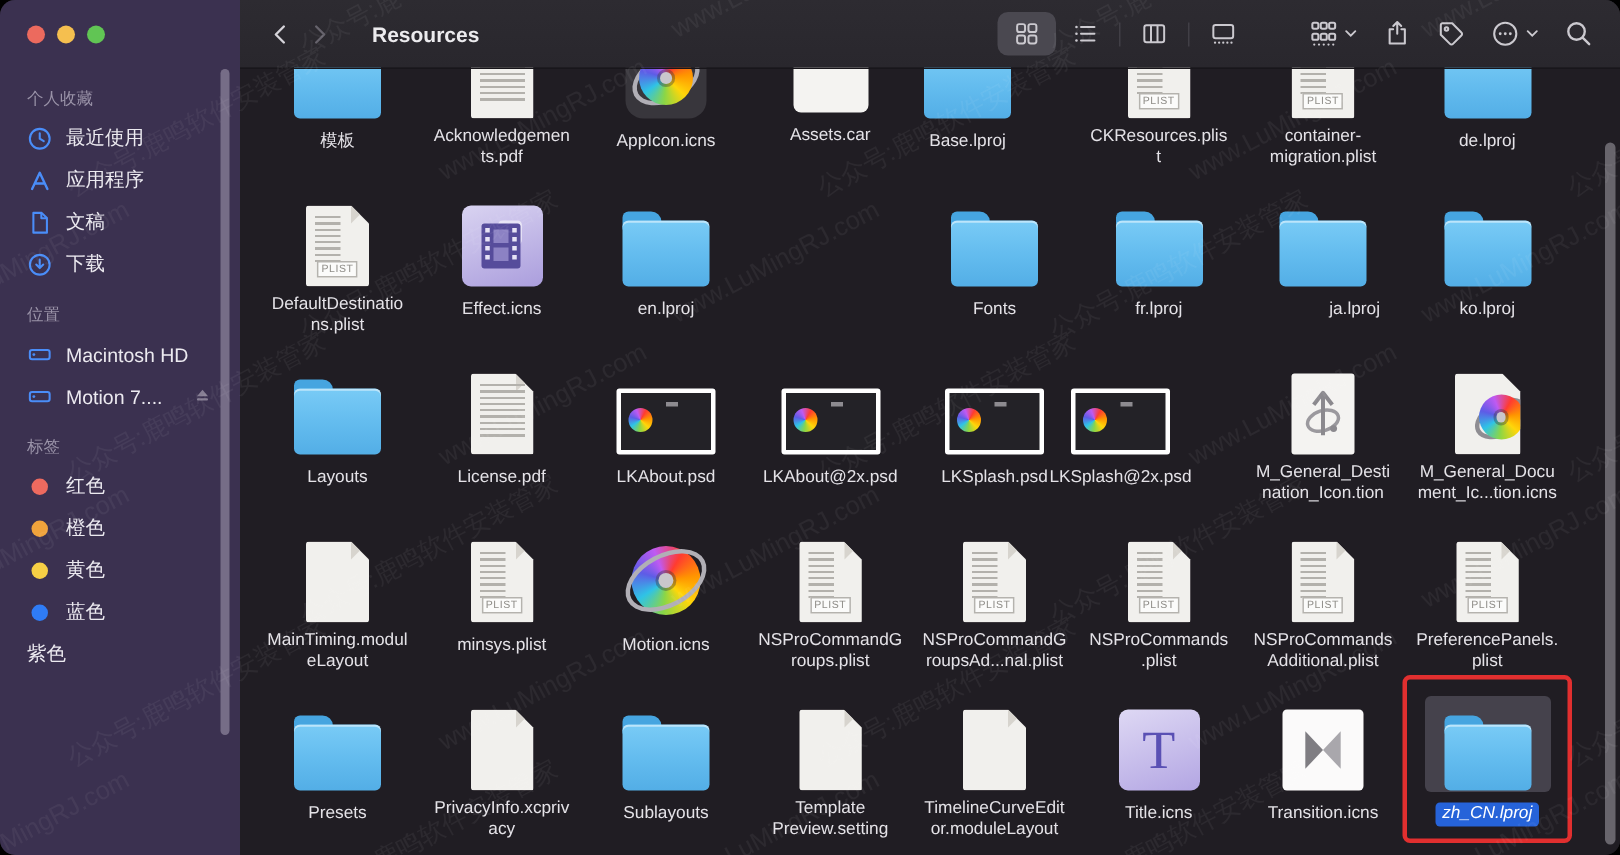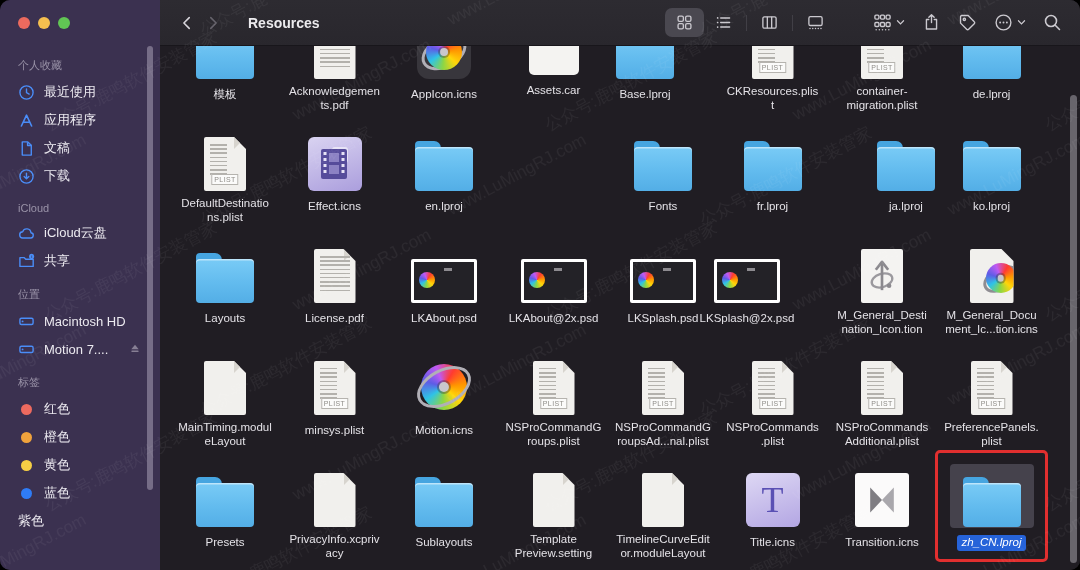"iCloud" div.sb-section { html: <div> <div>iCloud</div> <div> <span> <svg> <path></path> </svg> </span> <span>iCloud云盘</span> </div> <div> <span> <svg> <path></path> <circle></circle> <path></path> </svg> </span> <span>共享</span> </div> </div> -> none }
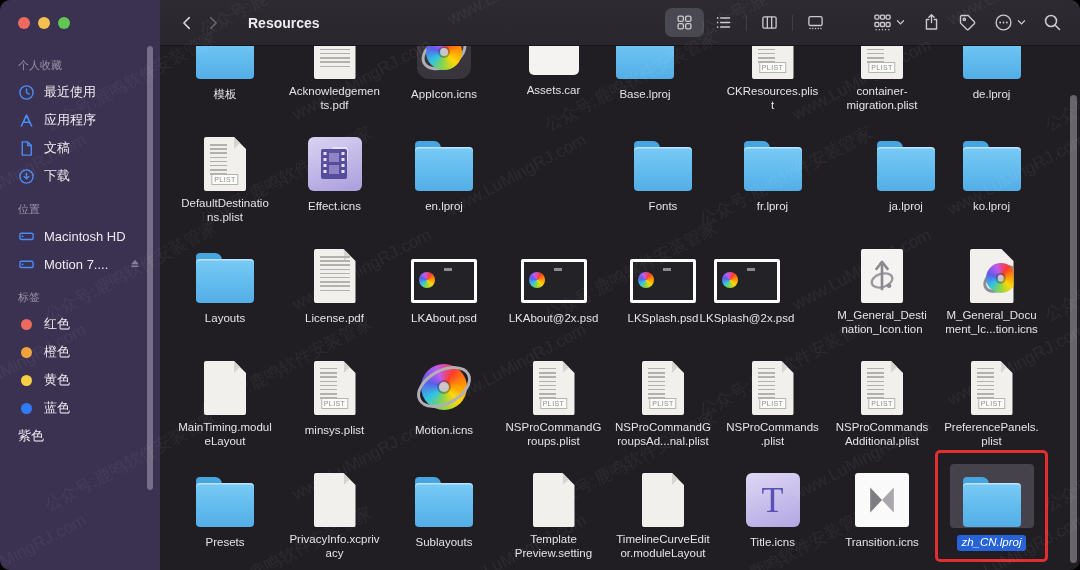"ja.lproj" div.file-item { align-items: none -> flex-end; left: 692px -> 656px }
